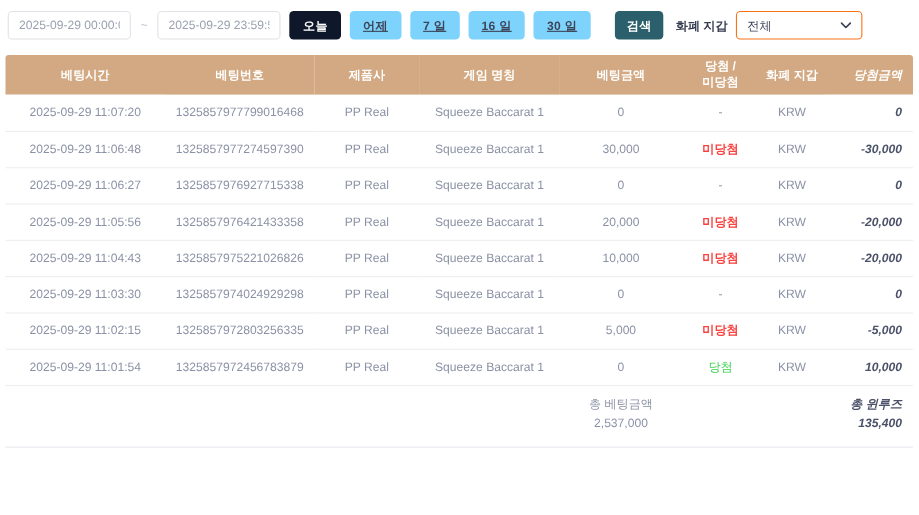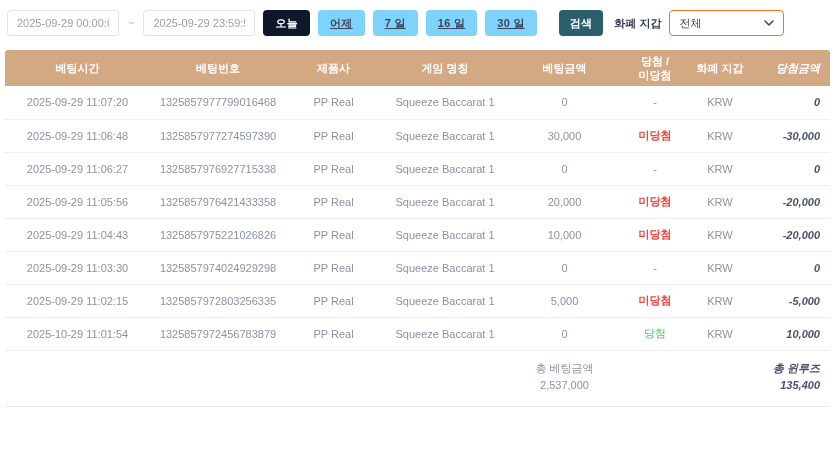"2025-10-29 11:01:54" td.col1 { text: 2025-10-29 -> 2025-09-29 }
